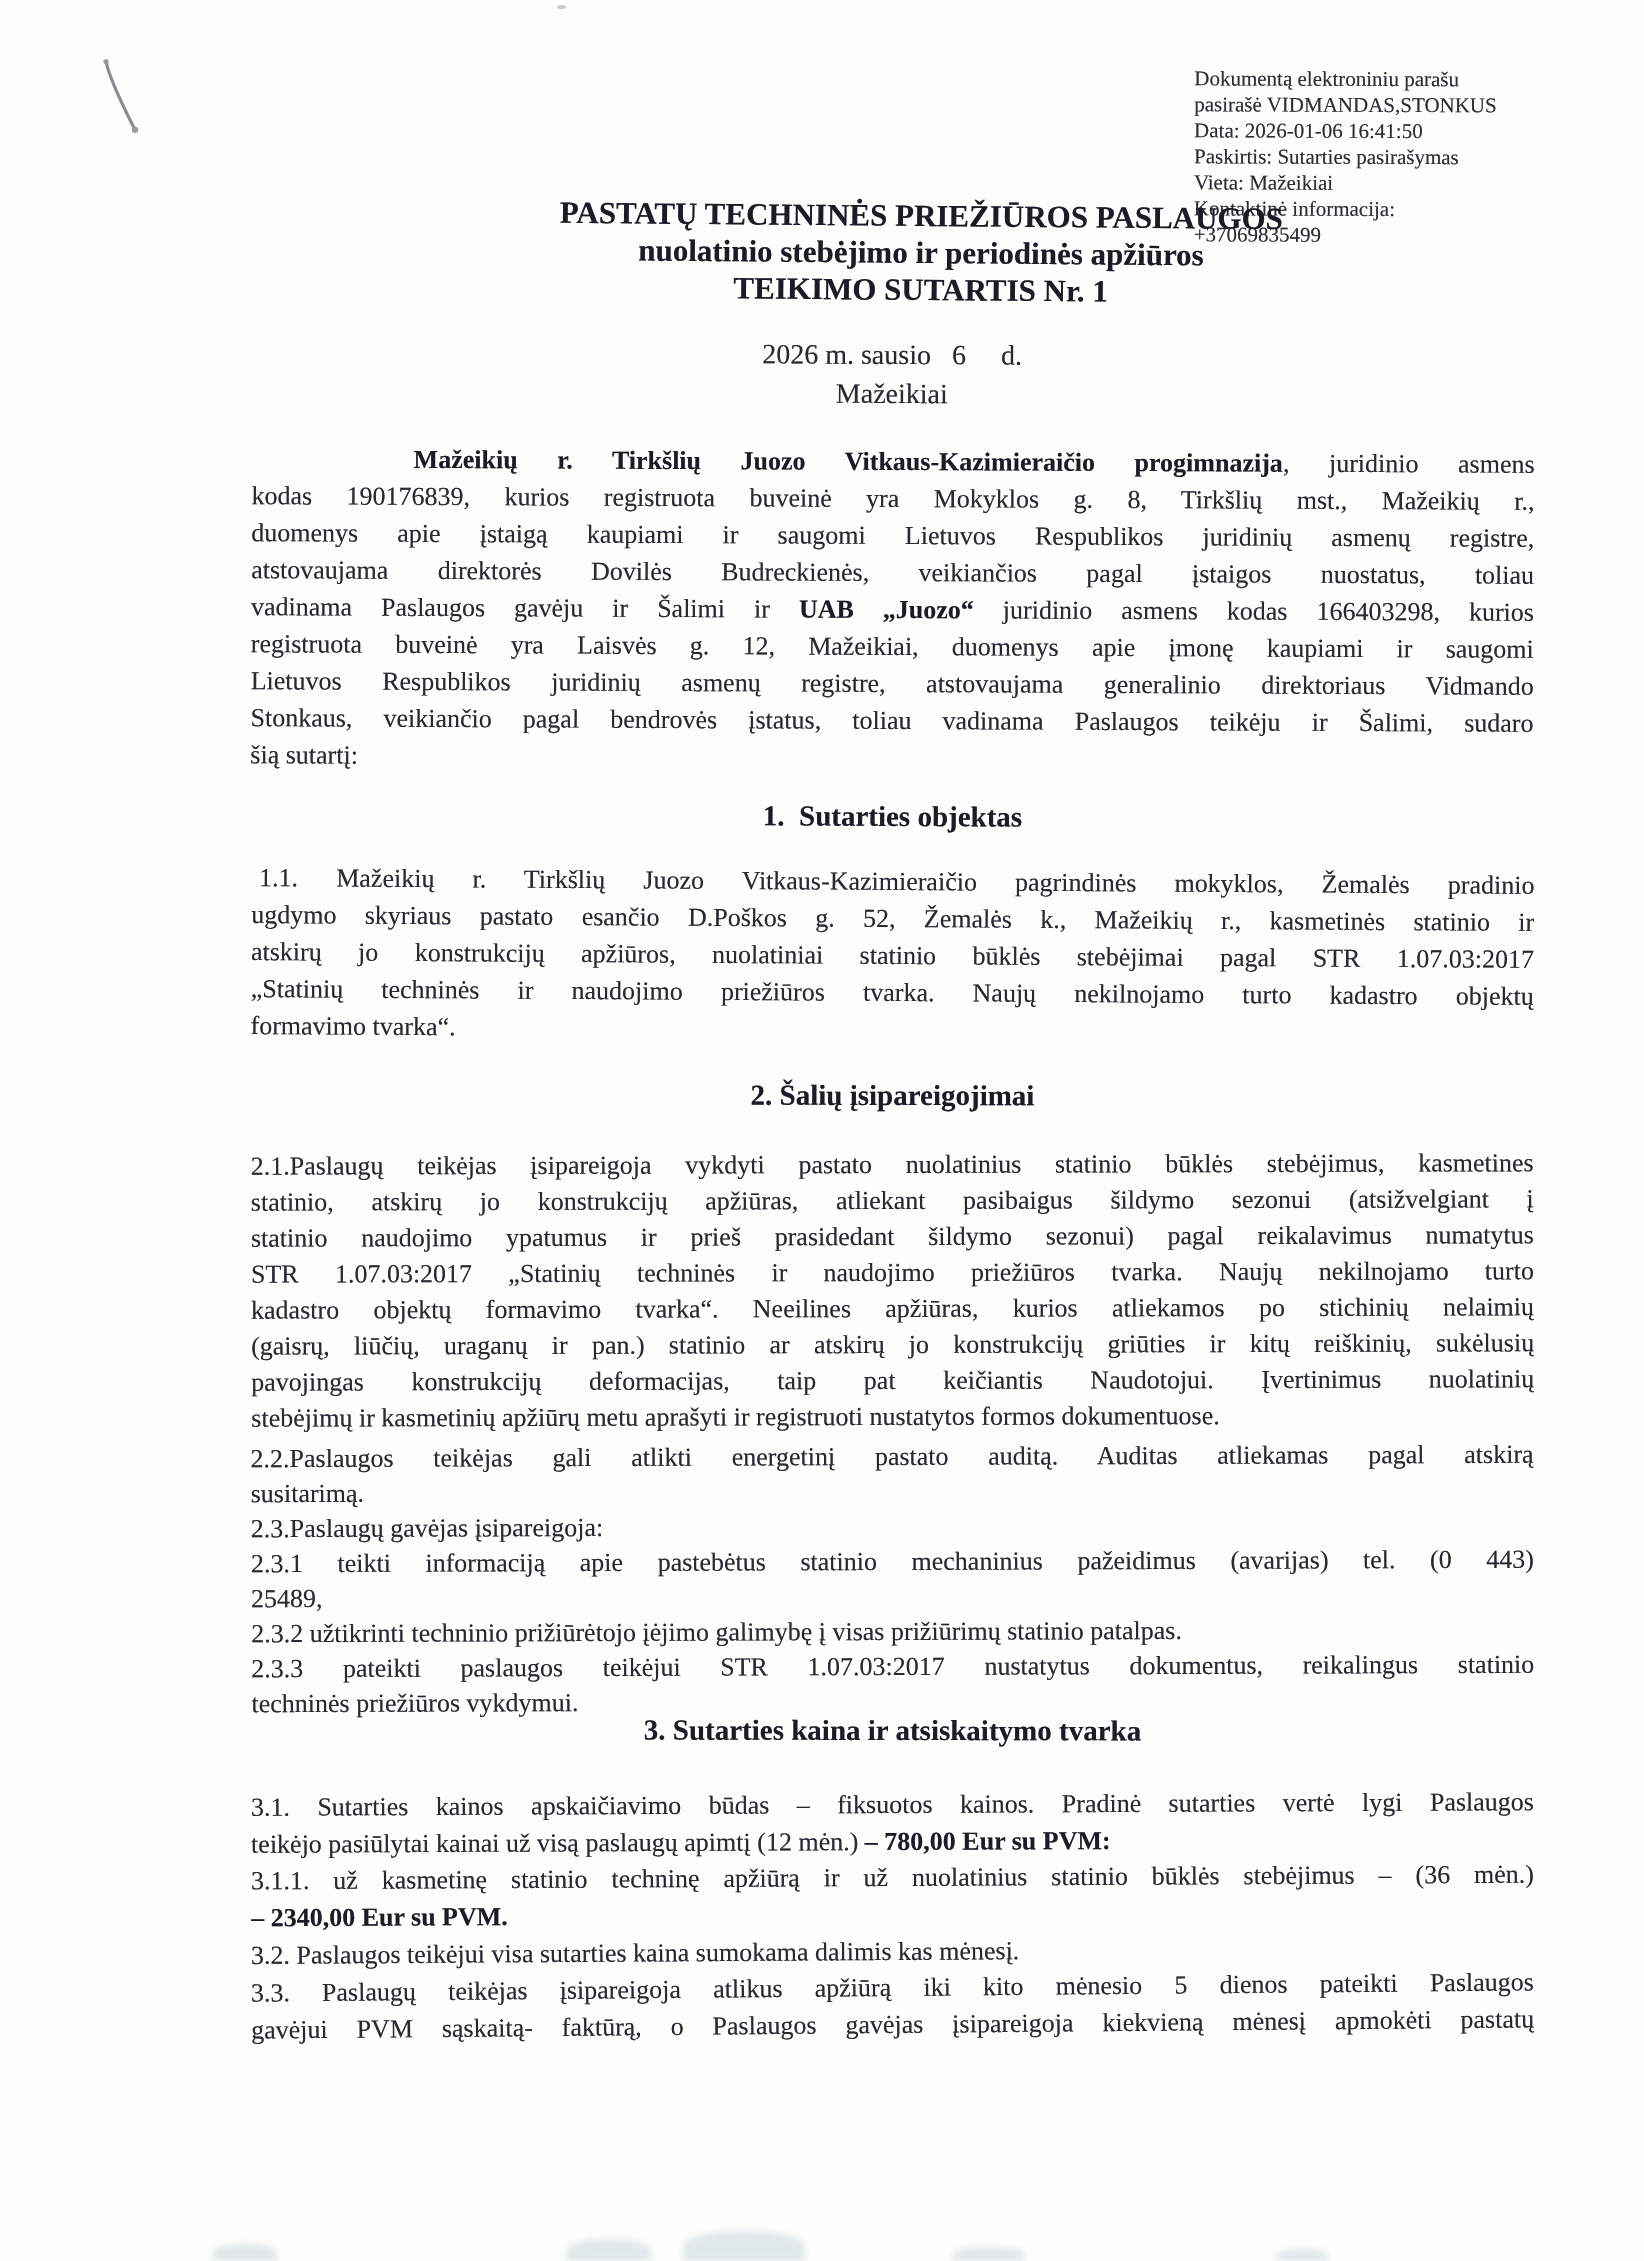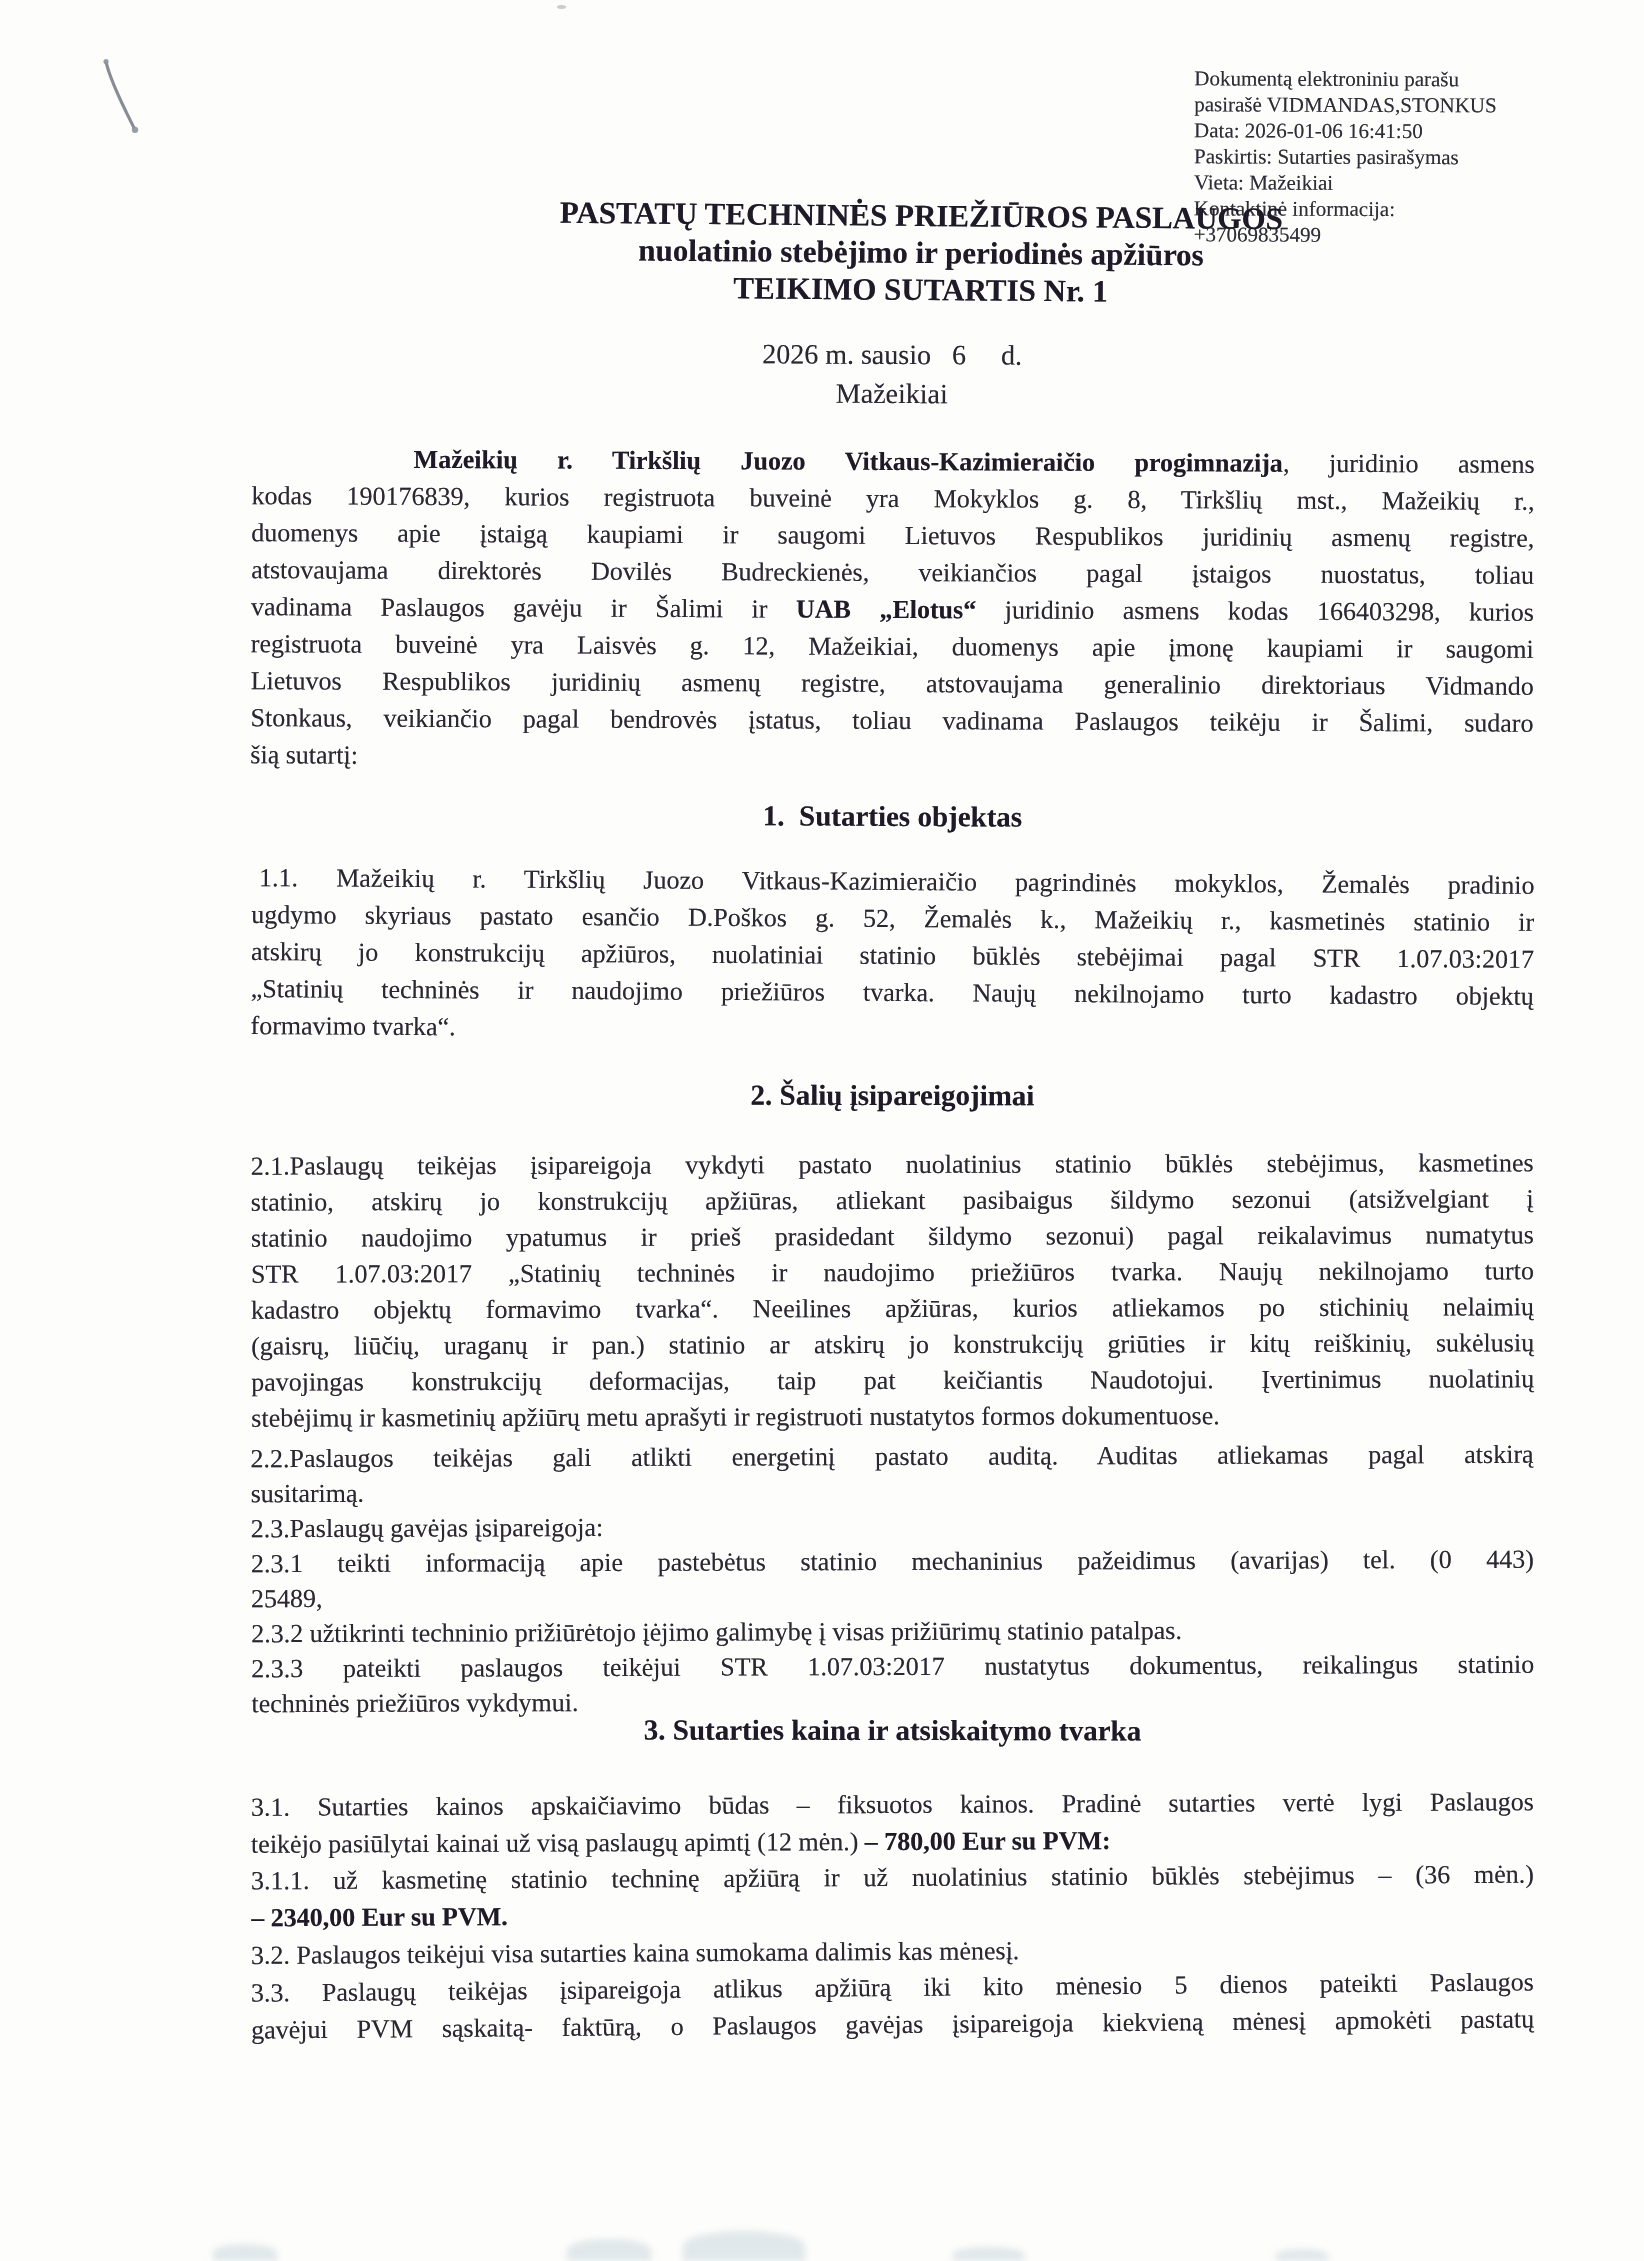"UAB „Elotus“" b { text: Elotus -> Juozo }
